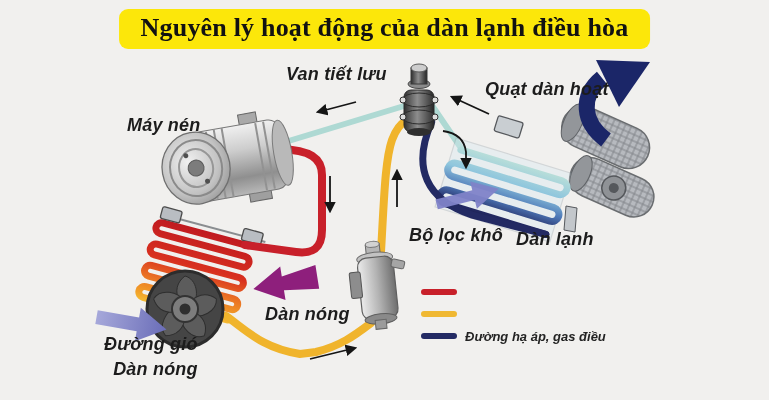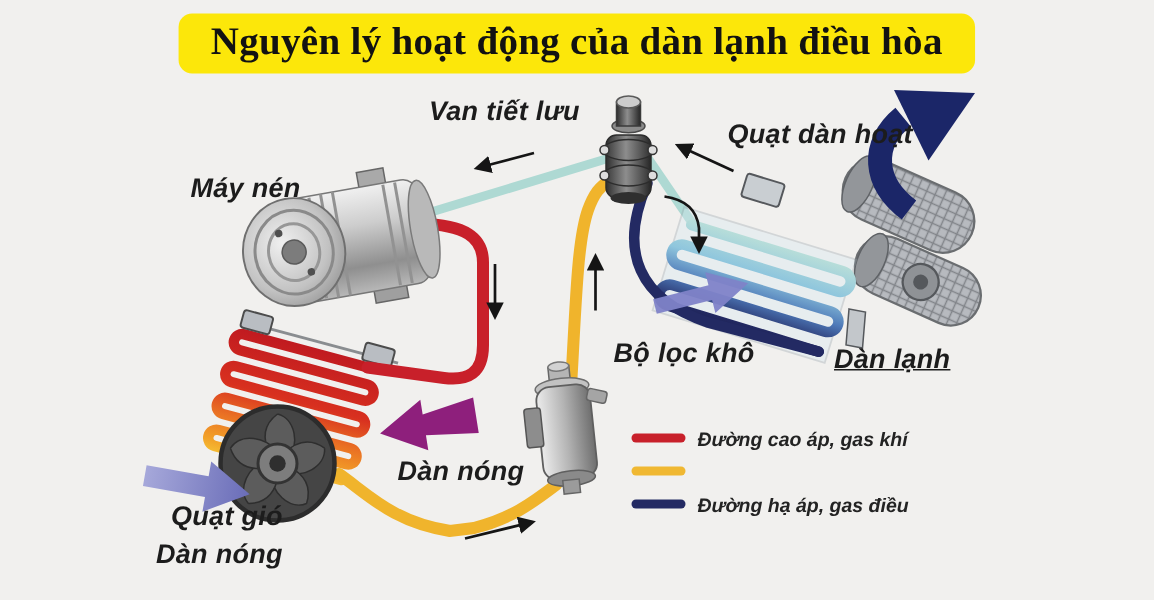"Dàn lạnh" div.lbl { left: 556px -> 516px; text-decoration: underline -> none }
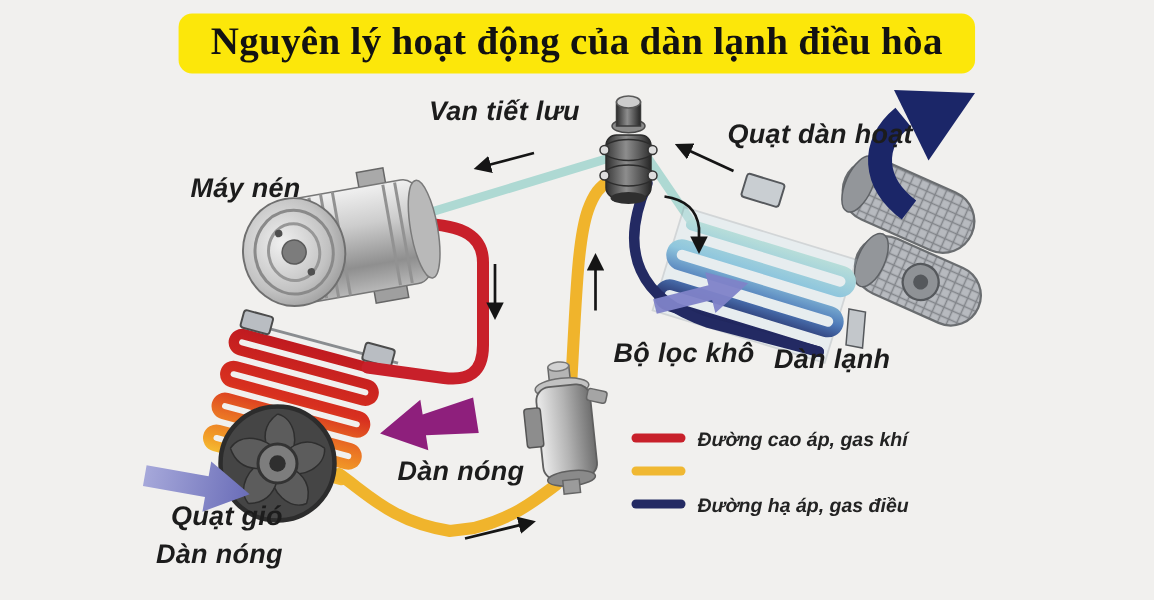"Đường cao áp, gas khí" span.legend-label { html: <span>Đường cao áp, gas khí</span> -> none }
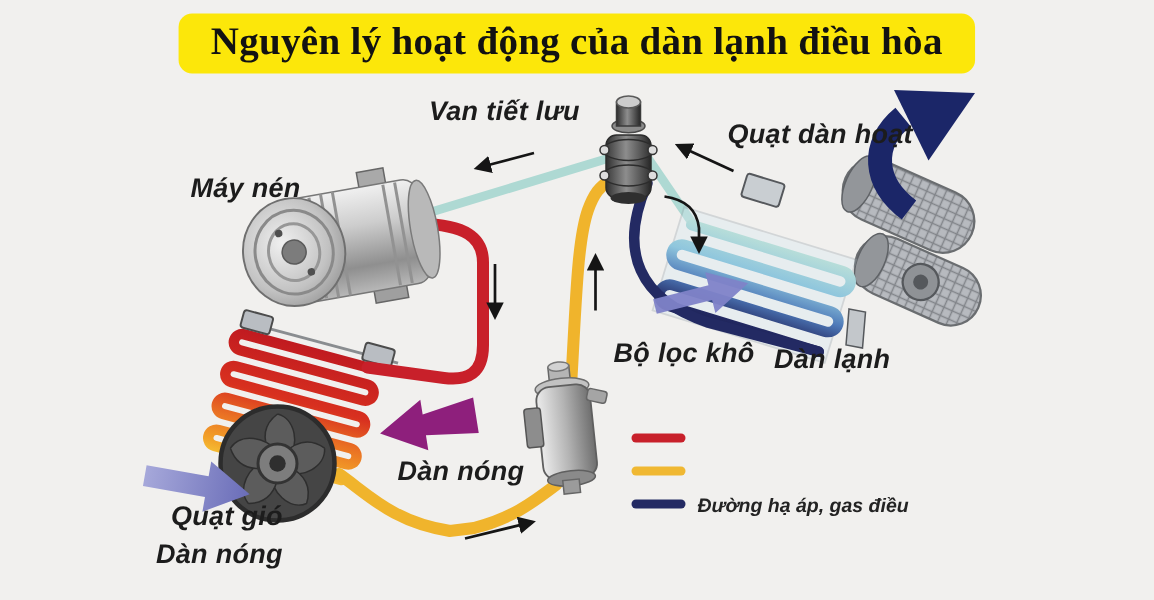"Quạt gió" div { text: Quạt -> Đường }
